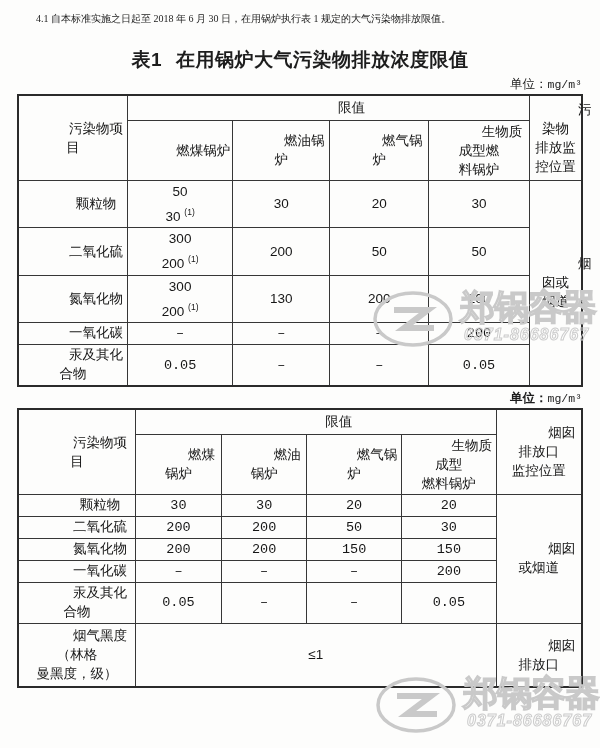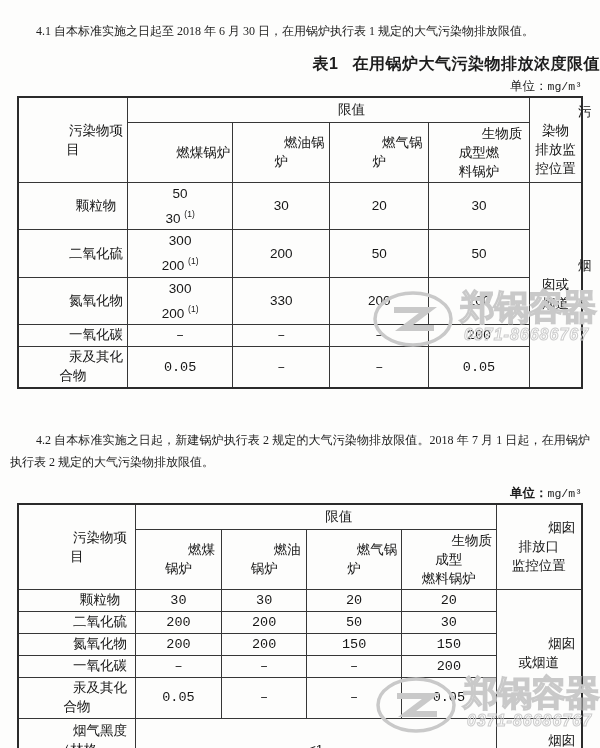"4.1 自本标准实施之日起至 2018 年 6" .clause { font-size: 12px -> 10px; margin: 12px 10px -> 0 10px }
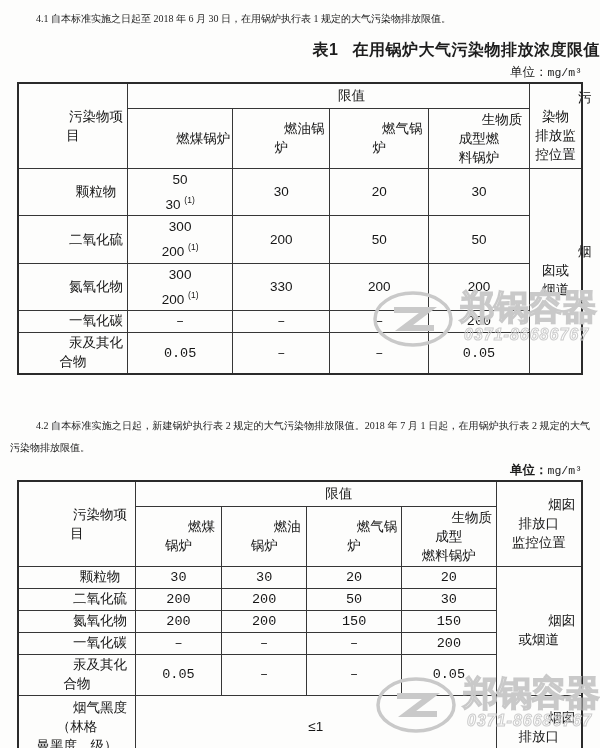"表1 在用锅炉大气污染物排放浓度限值" .caption { font-size: 16px -> 19px; margin-top: 10px -> 17px; text-align: right -> center }
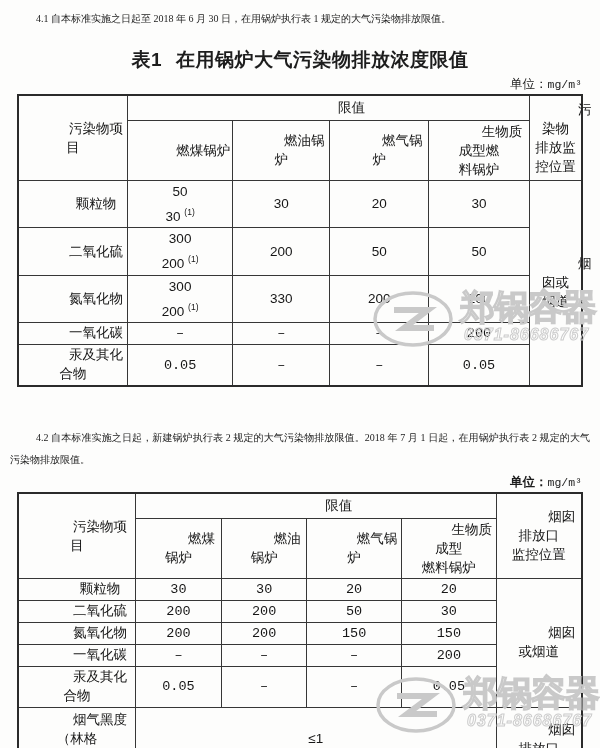"330" span { text: 330 -> 130 }
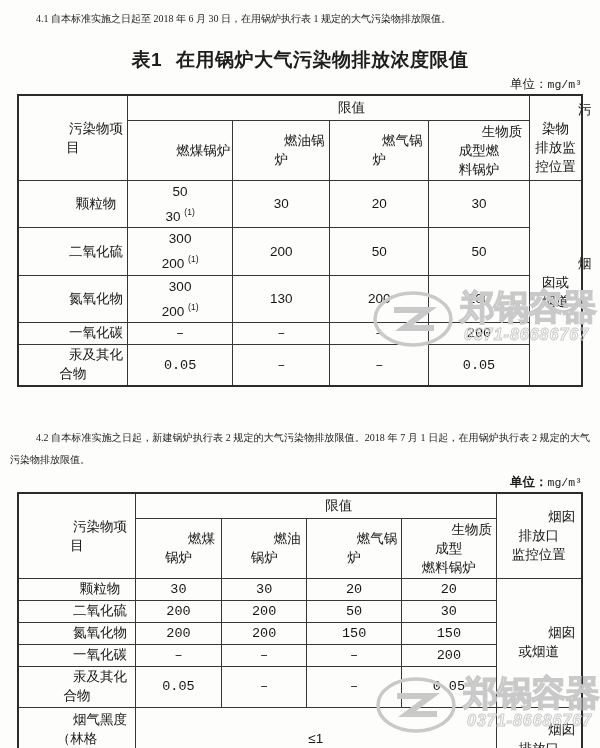"4.2 自本标准实施之日起，新建锅炉执行表 2" p.clause { html: <p><span>4.2 自本标准实施之日起，新建锅炉执行表 2 规定的大气污染物排放限值。2018 年 7 月 1 日起，在用锅炉执行表 2 规定的大气污染物排放限值。</span></p> -> none }
